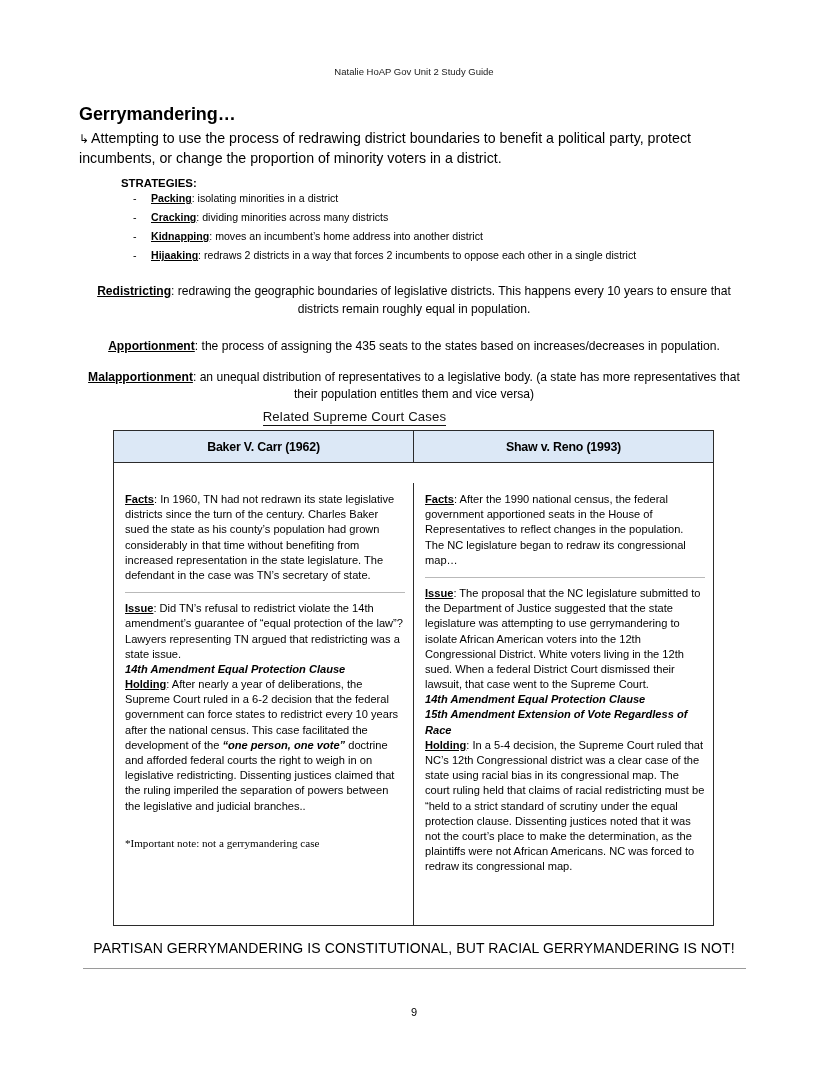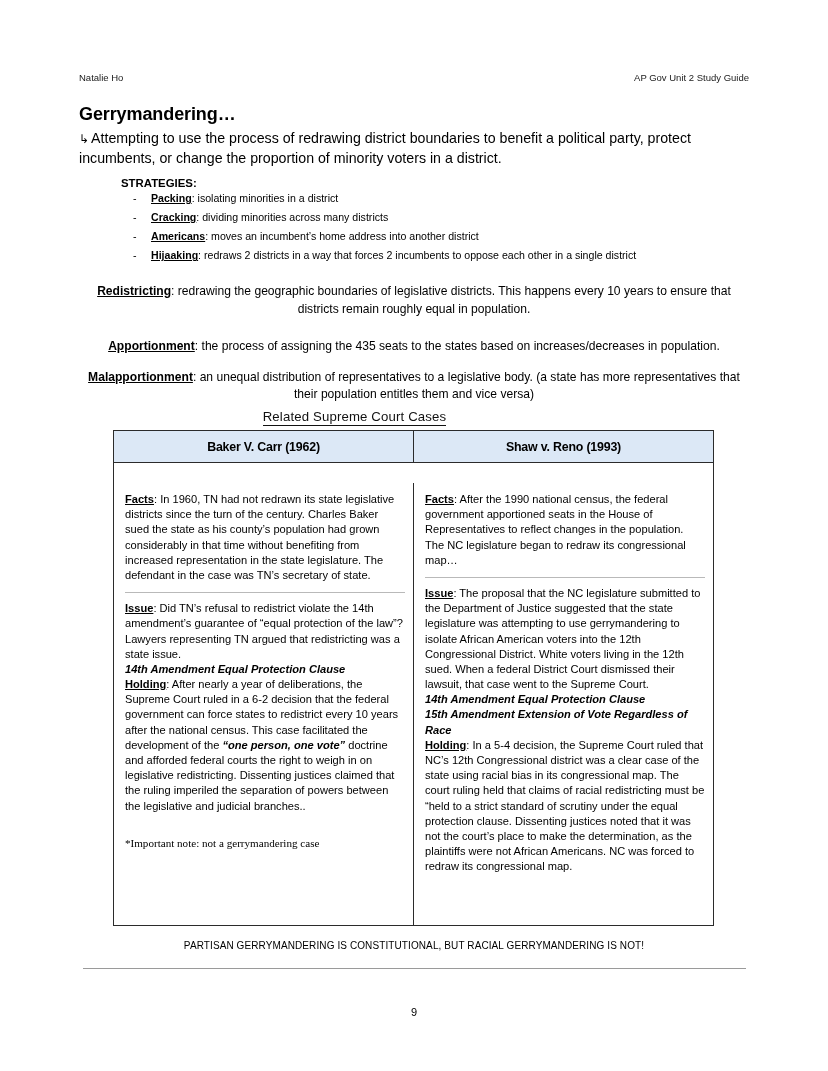"Natalie Ho" .runhead { justify-content: space-between -> center; top: 72px -> 66px }
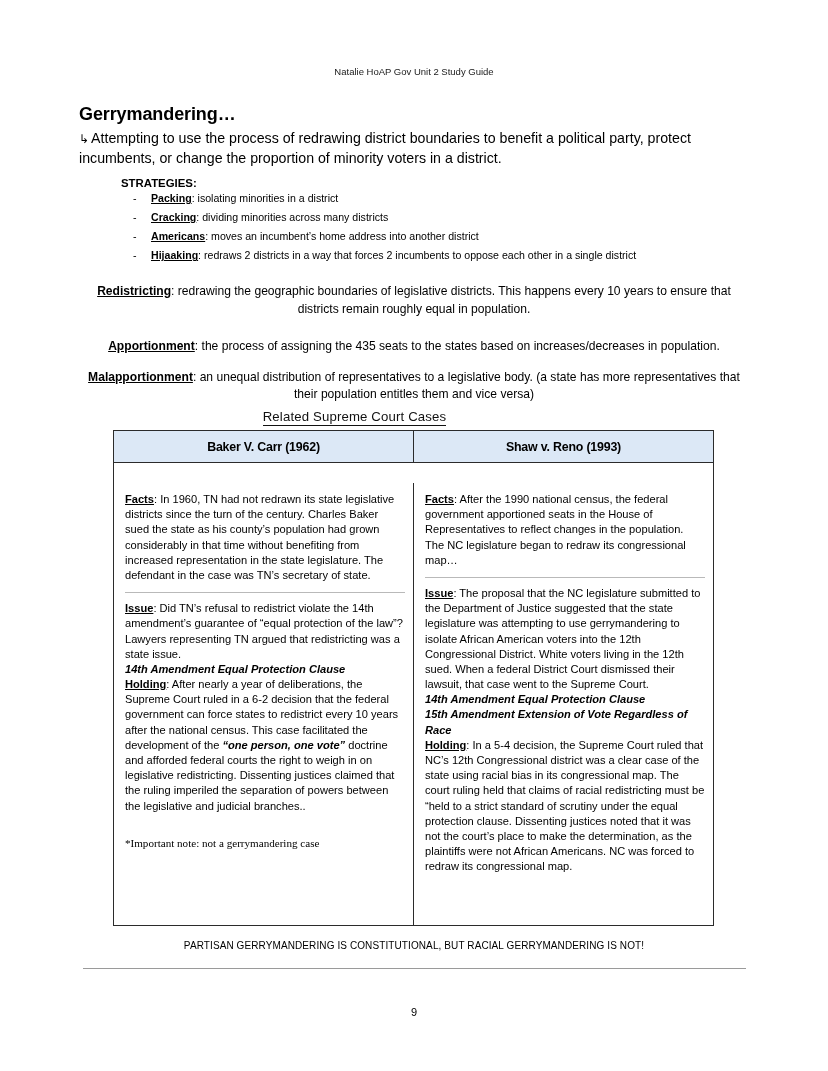"Americans" span.strat-term { text: Americans -> Kidnapping }
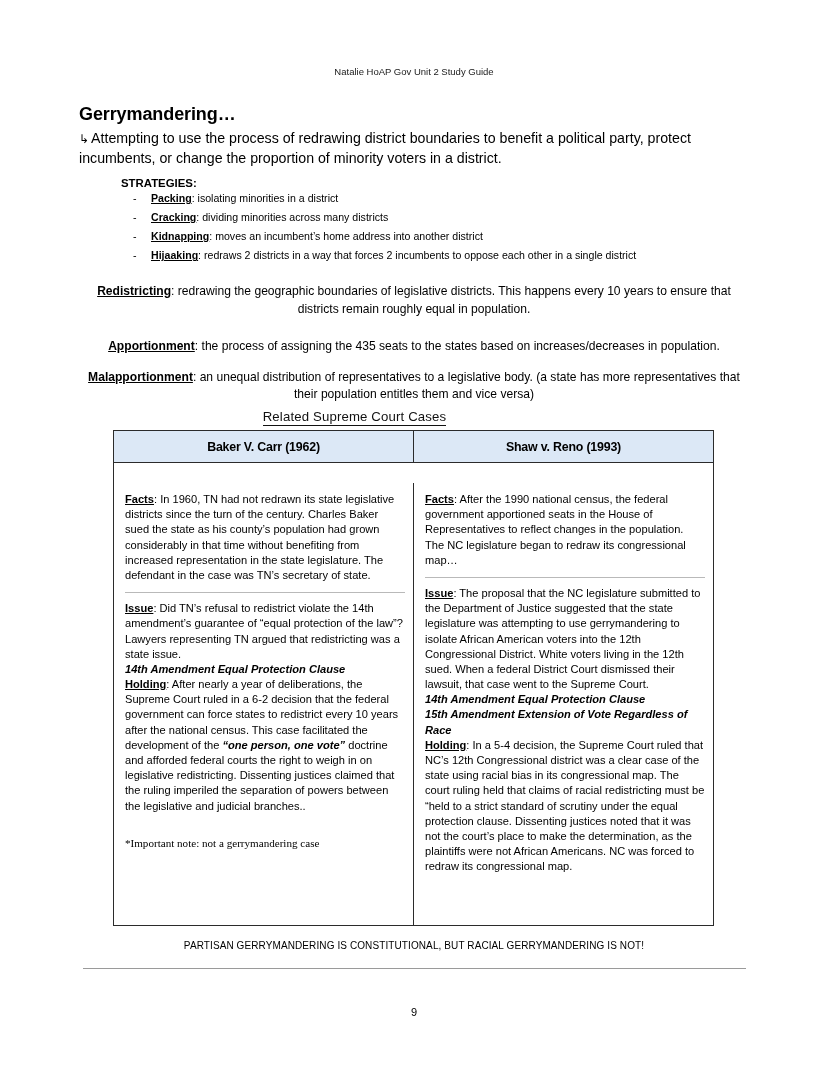"PARTISAN GERRYMANDERING IS" .caption { font-size: 10px -> 14px }
